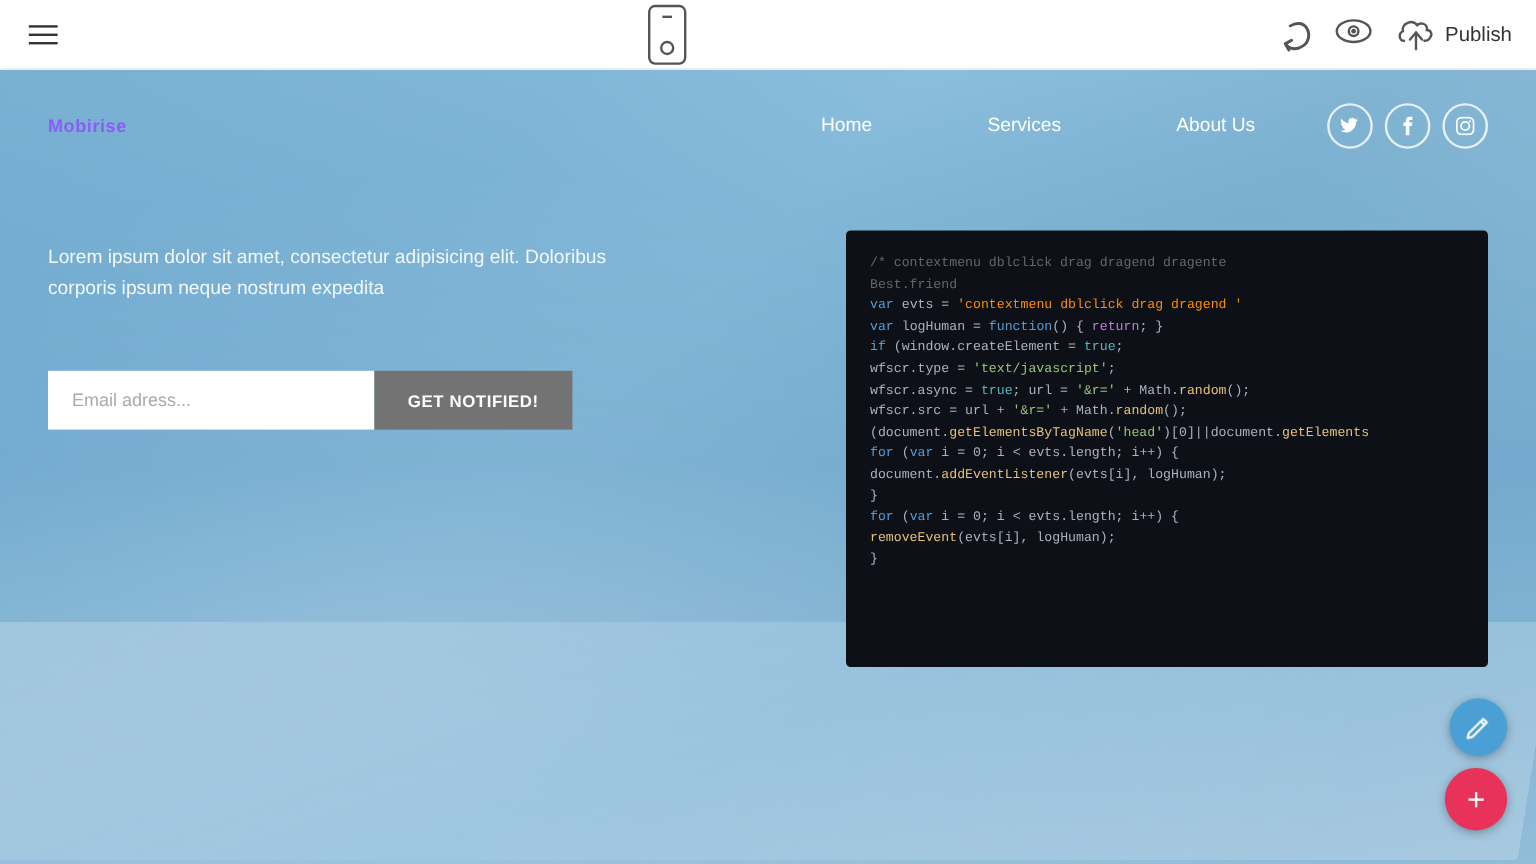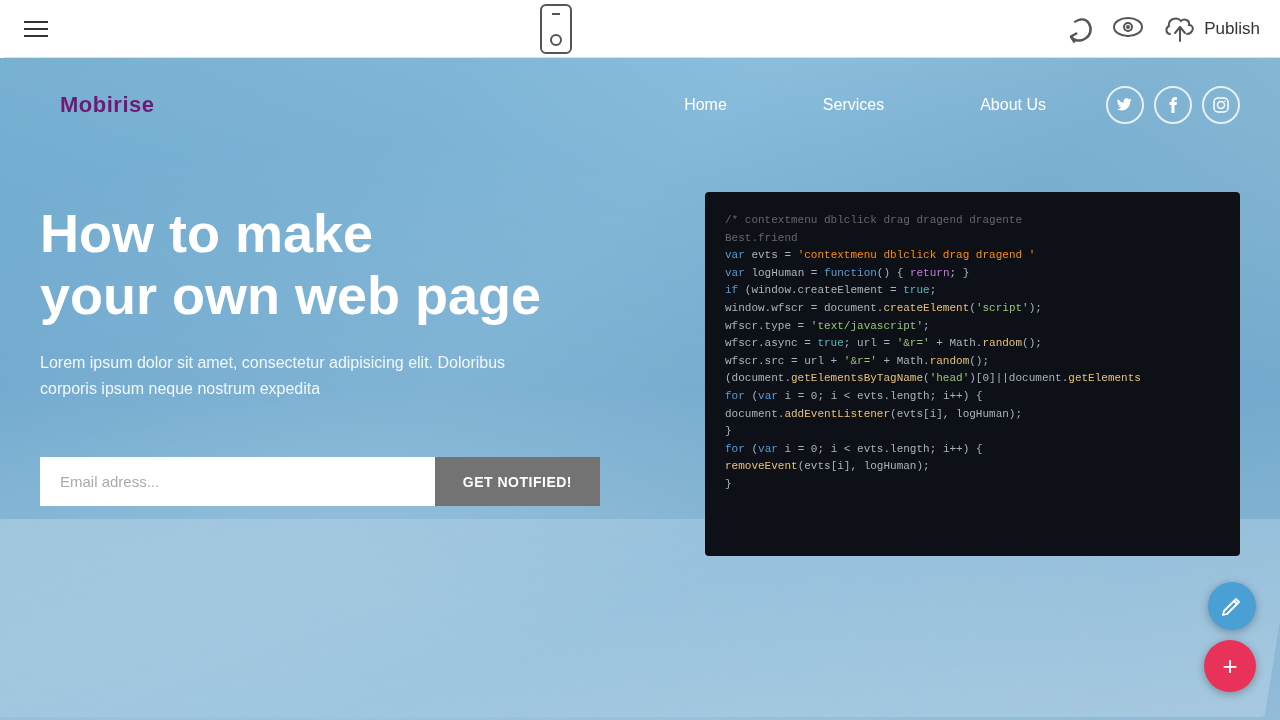"Mobirise" .site-logo { color: #701a75 -> #8b5cf6; font-size: 22px -> 15px; margin-left: 20px -> none }
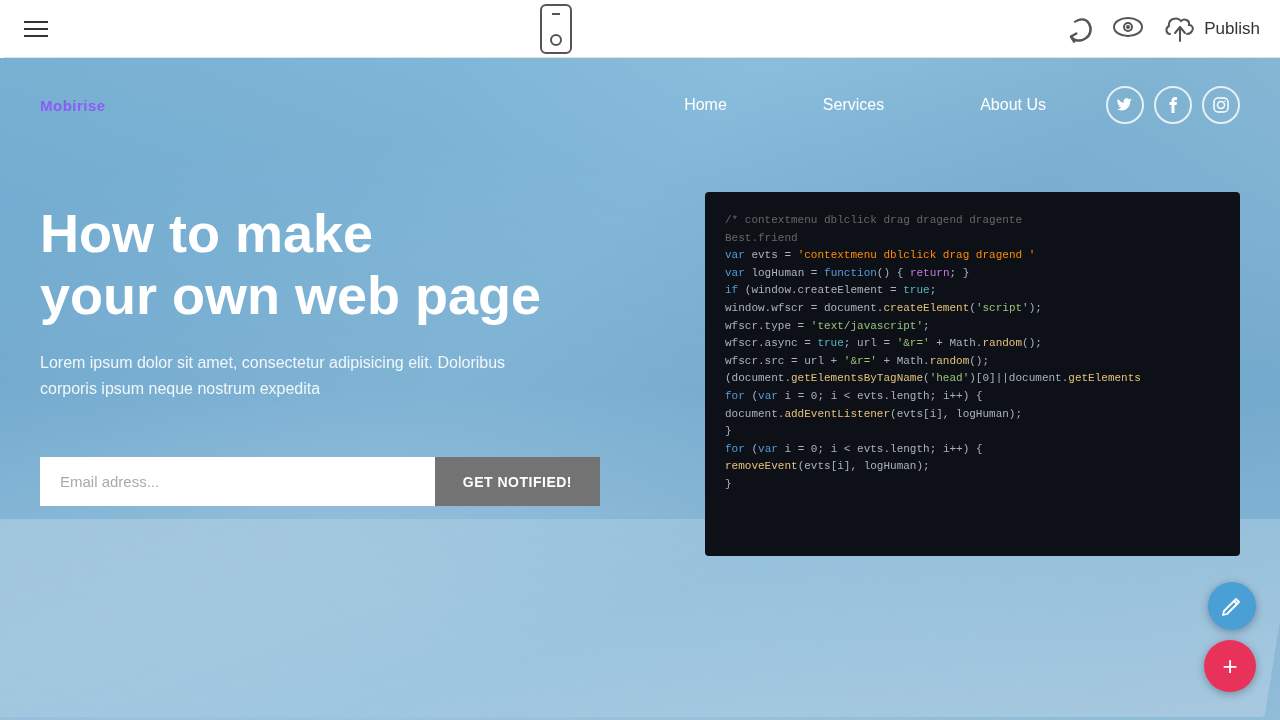"How to make" h1.hero-title { html: <h1> <span>How to make</span><br> <span>your own web page</span> </h1> -> none }
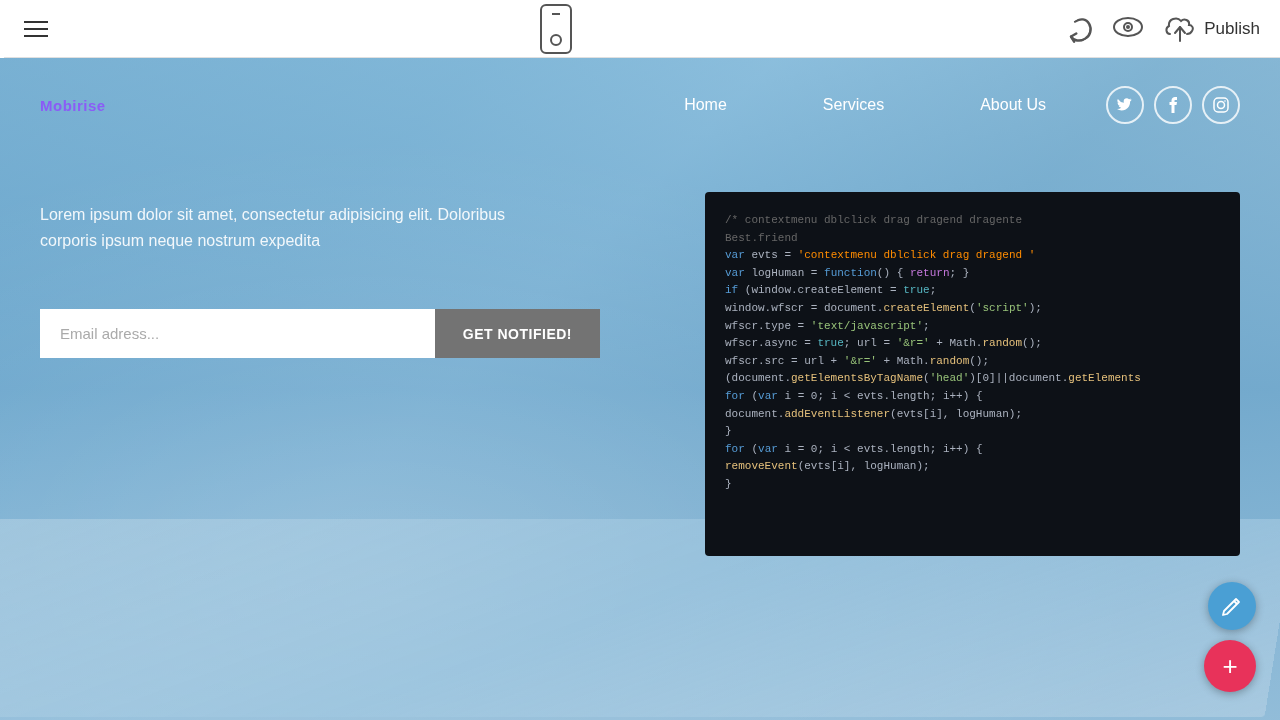"window.wfscr =" span.code-line { html: <span><span>window.wfscr = document.</span><span>createElement</span><span>(</span><span>'script'</span><span>);</span></span> -> none }
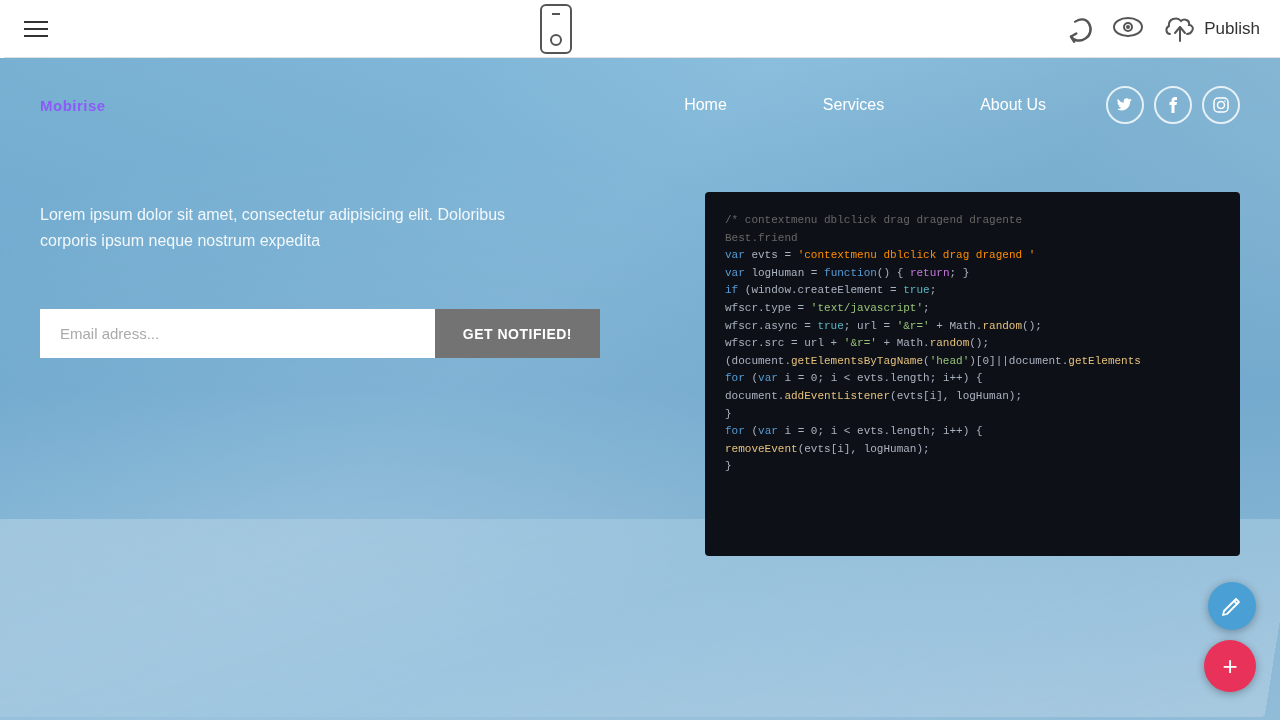"Email adress..." .email-form { width: 560px -> 437px }
